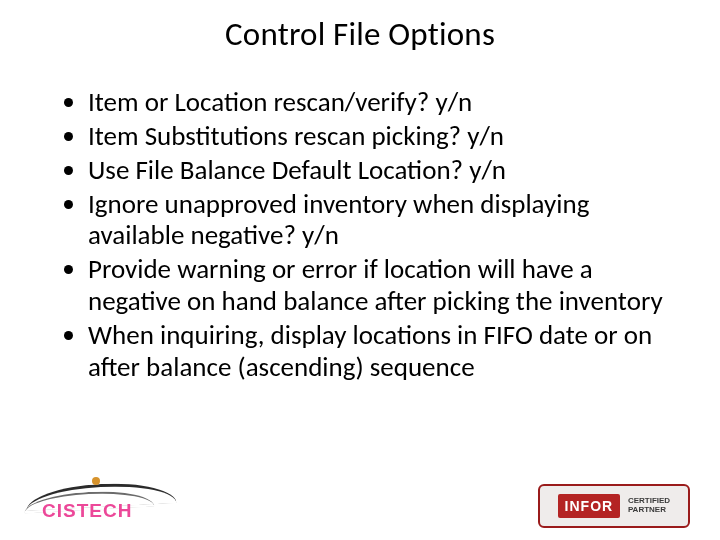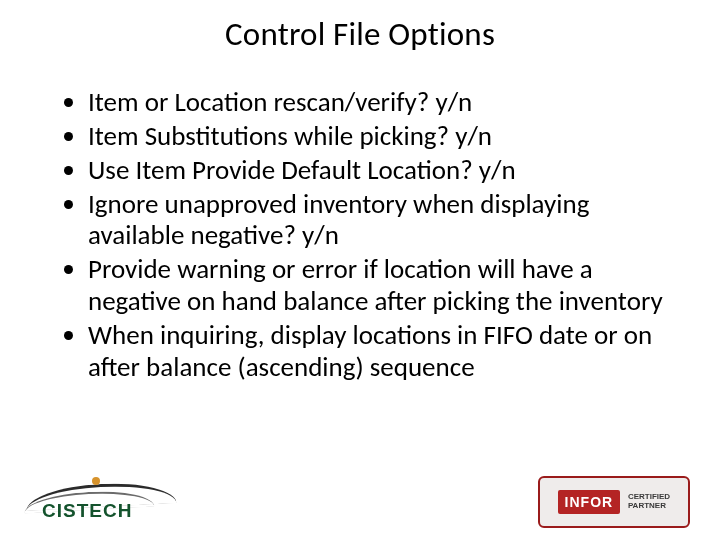"Item Substitutions while picking? y/n" li { text: while -> rescan }
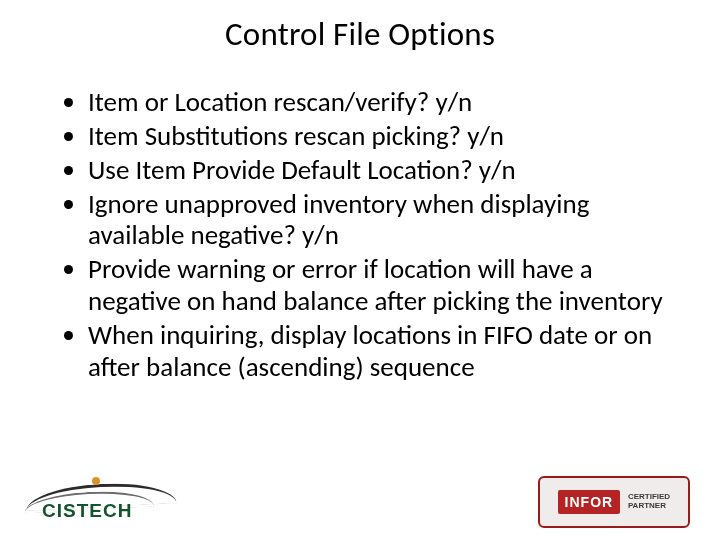"Use Item Provide Default Location?" li { text: Item Provide -> File Balance }
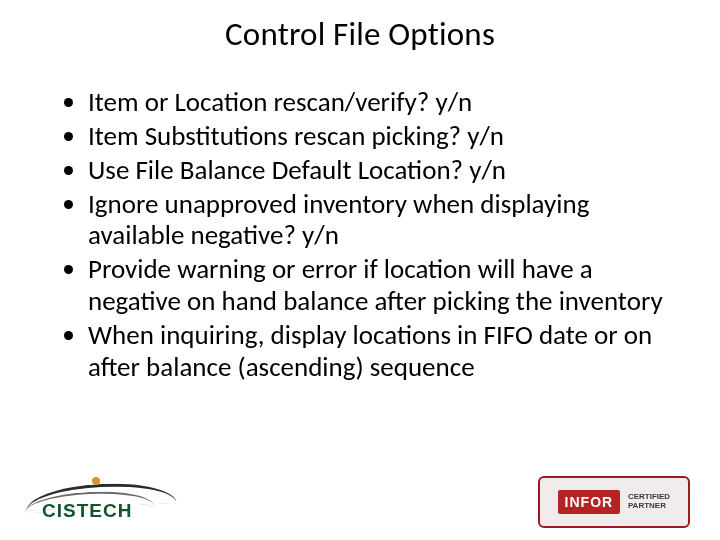"CISTECH" .cistech .word { color: #14532d -> #ec4899 }
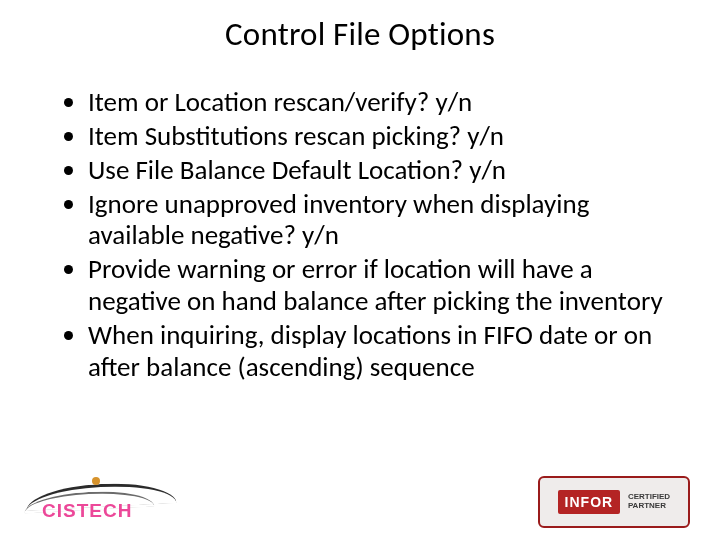"INFOR" .infor-badge { height: 52px -> 44px }
